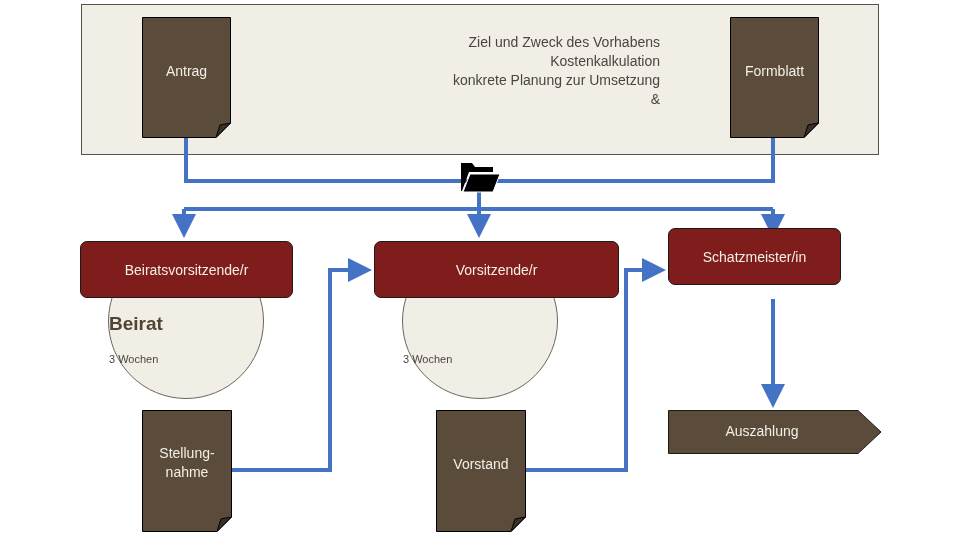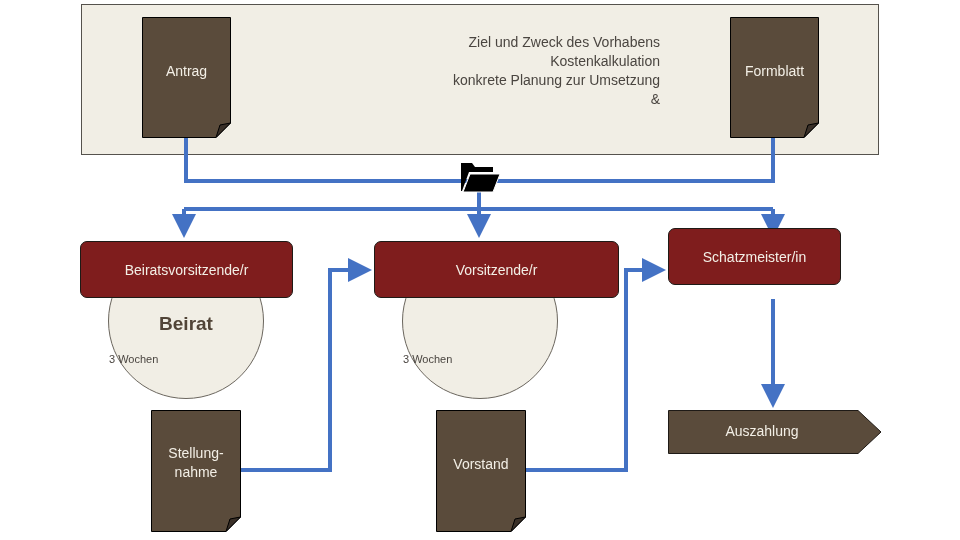"Beirat" .circle-title { text-align: center -> left }
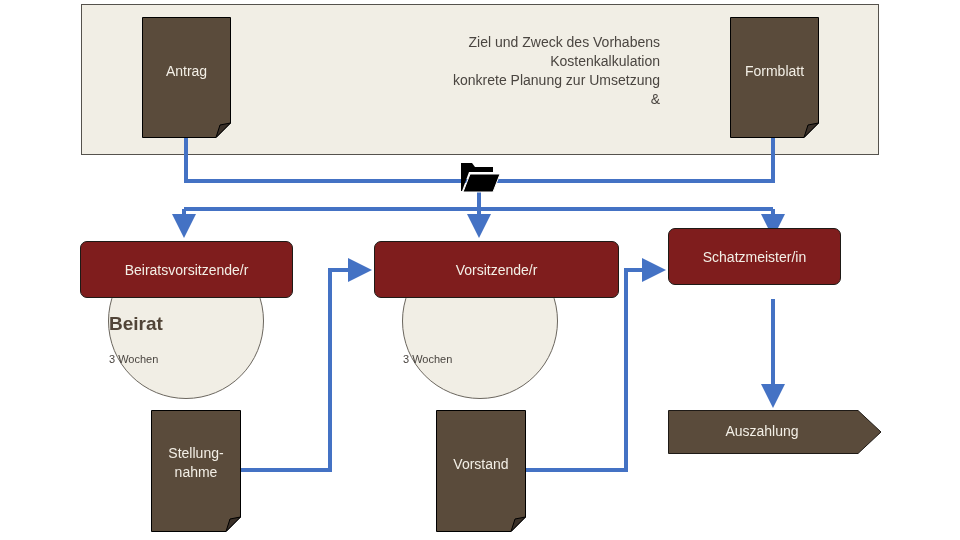"Stellung-" div.doc { left: 151px -> 142px }
